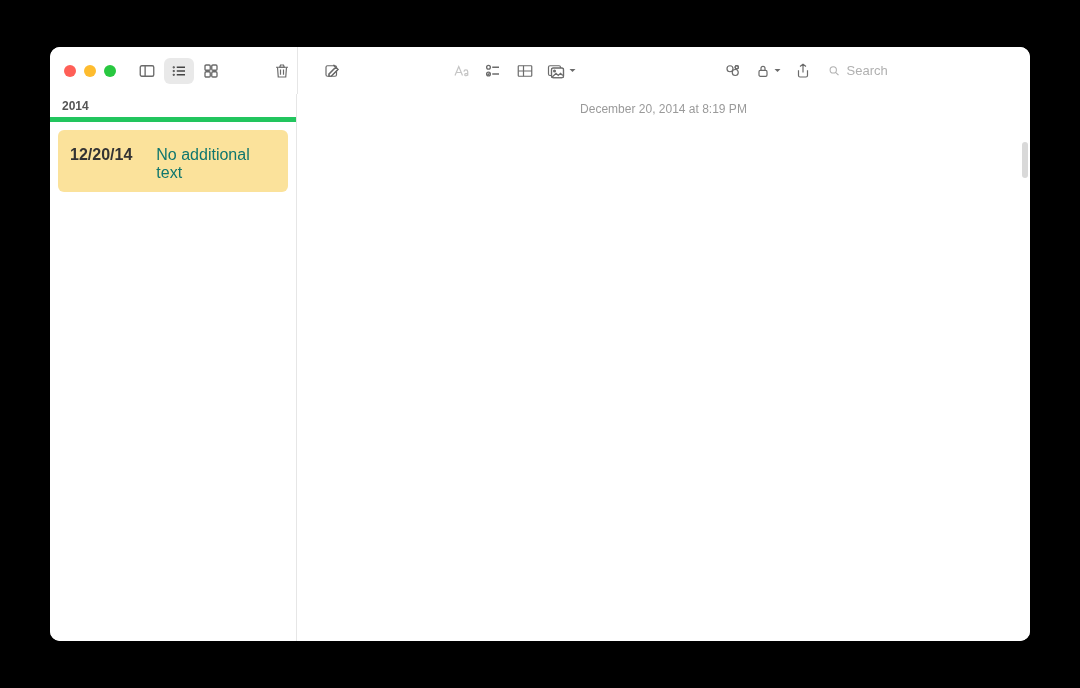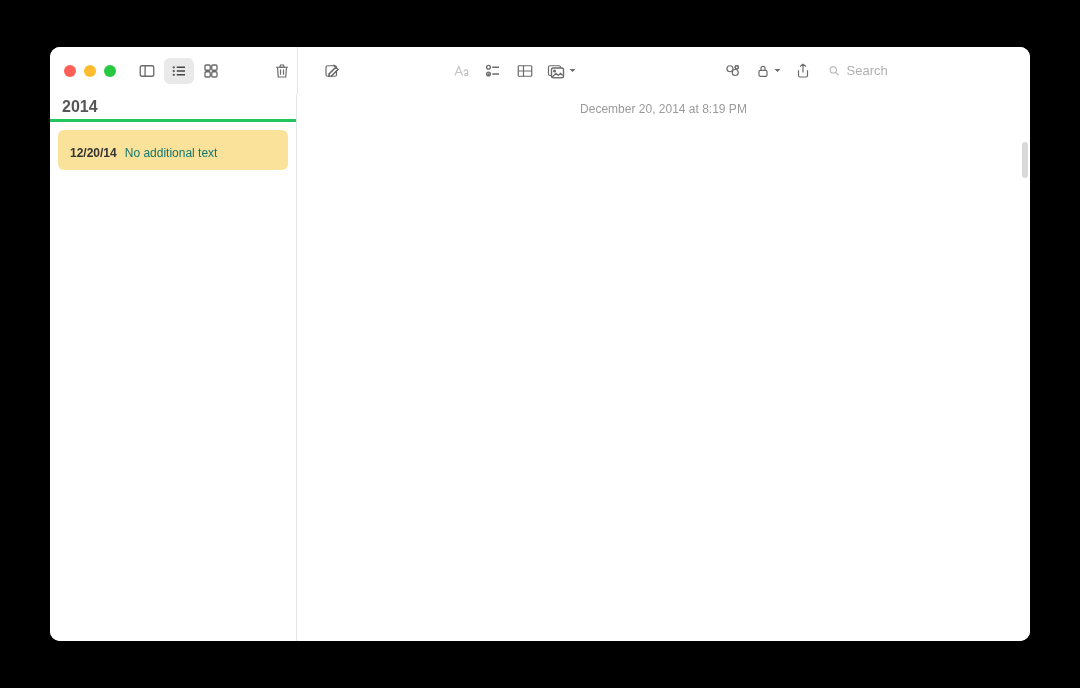"2014" .section-header { border-bottom: 3px solid #22c55e -> 5px solid #22c55e; font-size: 16px -> 12px }
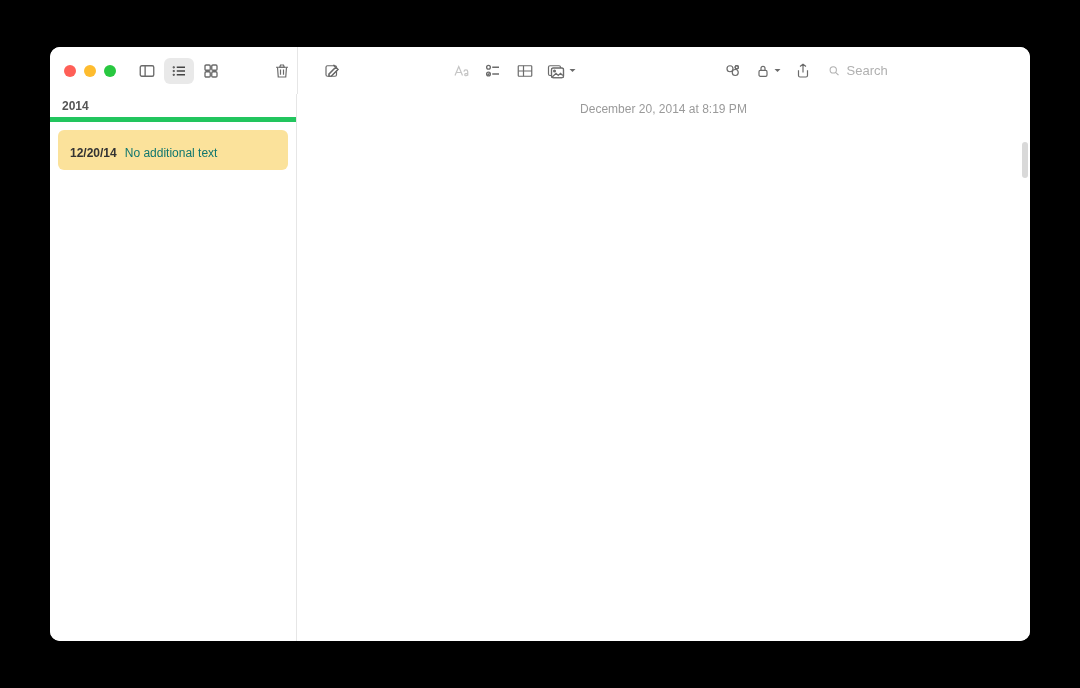"12/20/14" .note-meta { font-size: 12px -> 16px; gap: 8px -> 24px }
